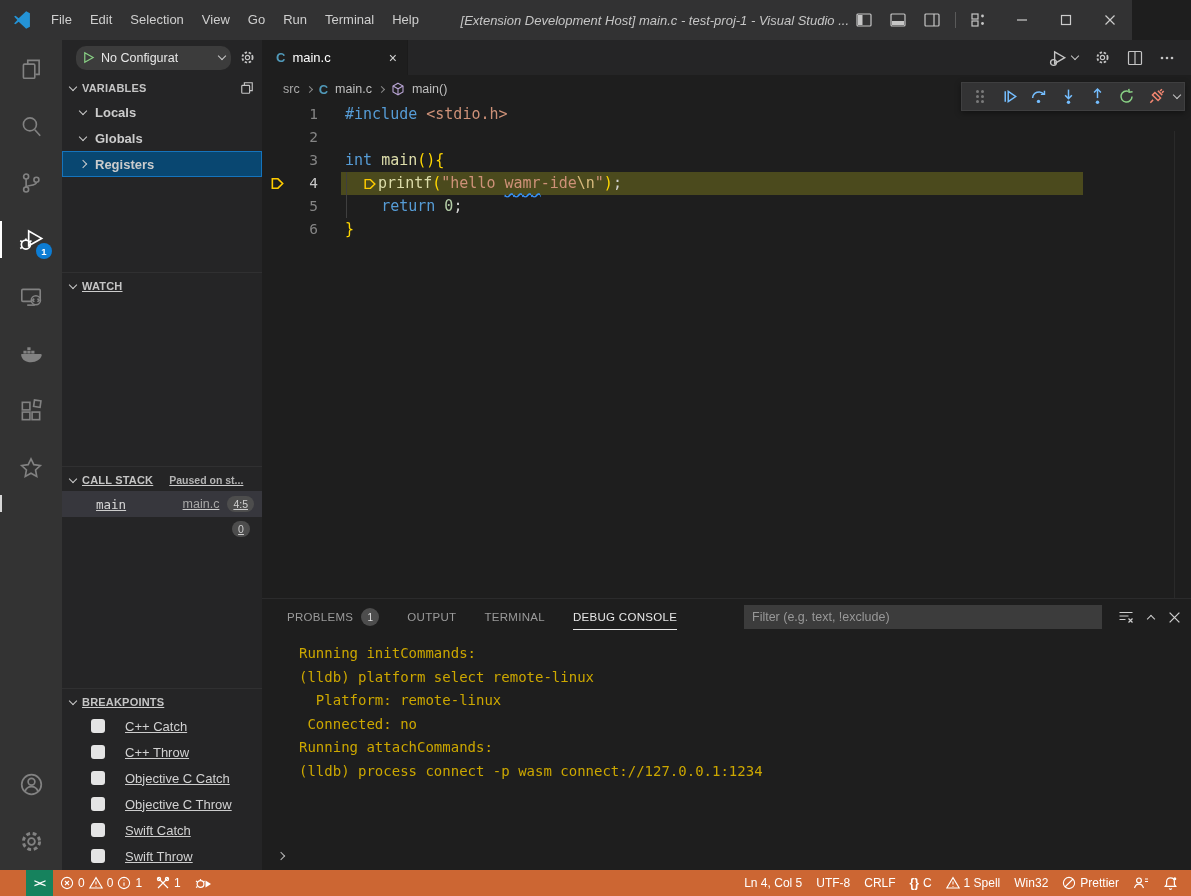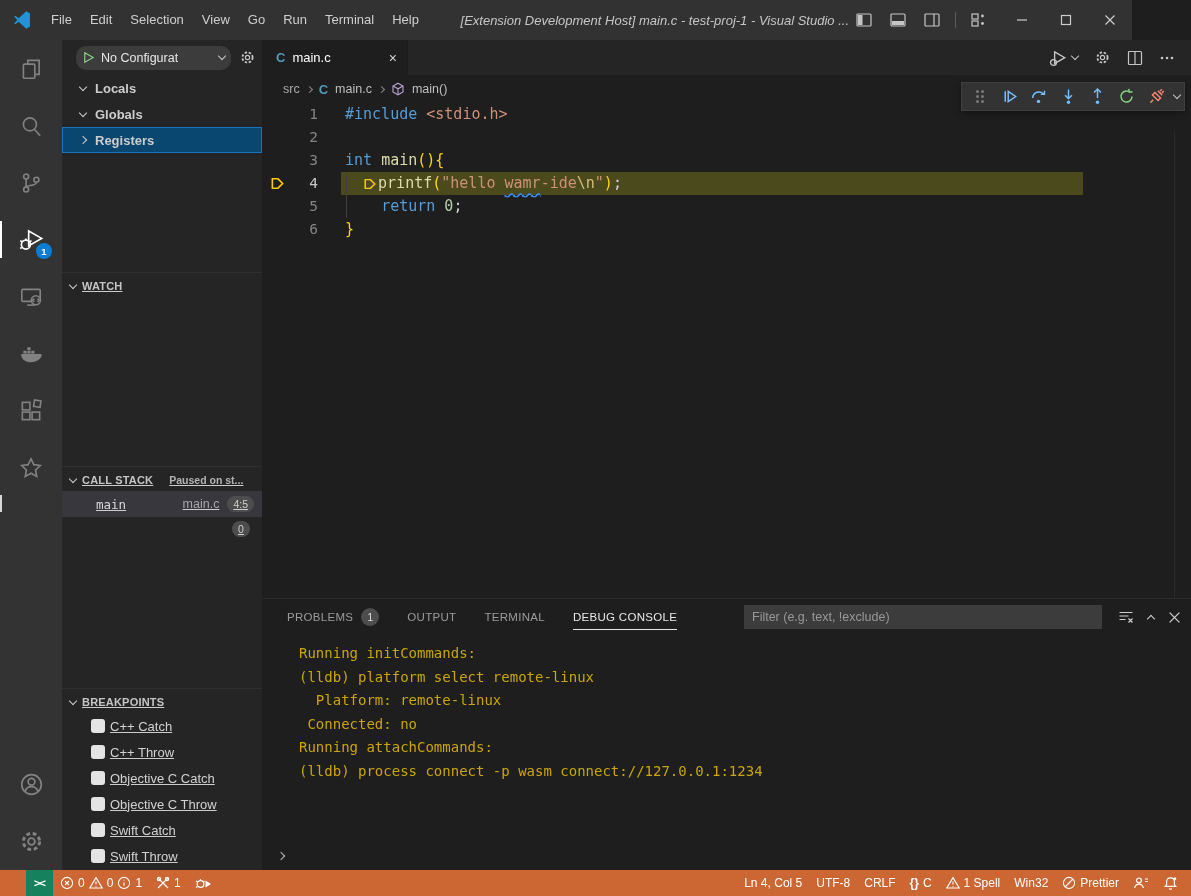"VARIABLES" div.sec-head { html: none -> <div> <span></span> <span>VARIABLES</span> <span> <svg> <rect></rect> <path></path> </svg> </span> </div> }
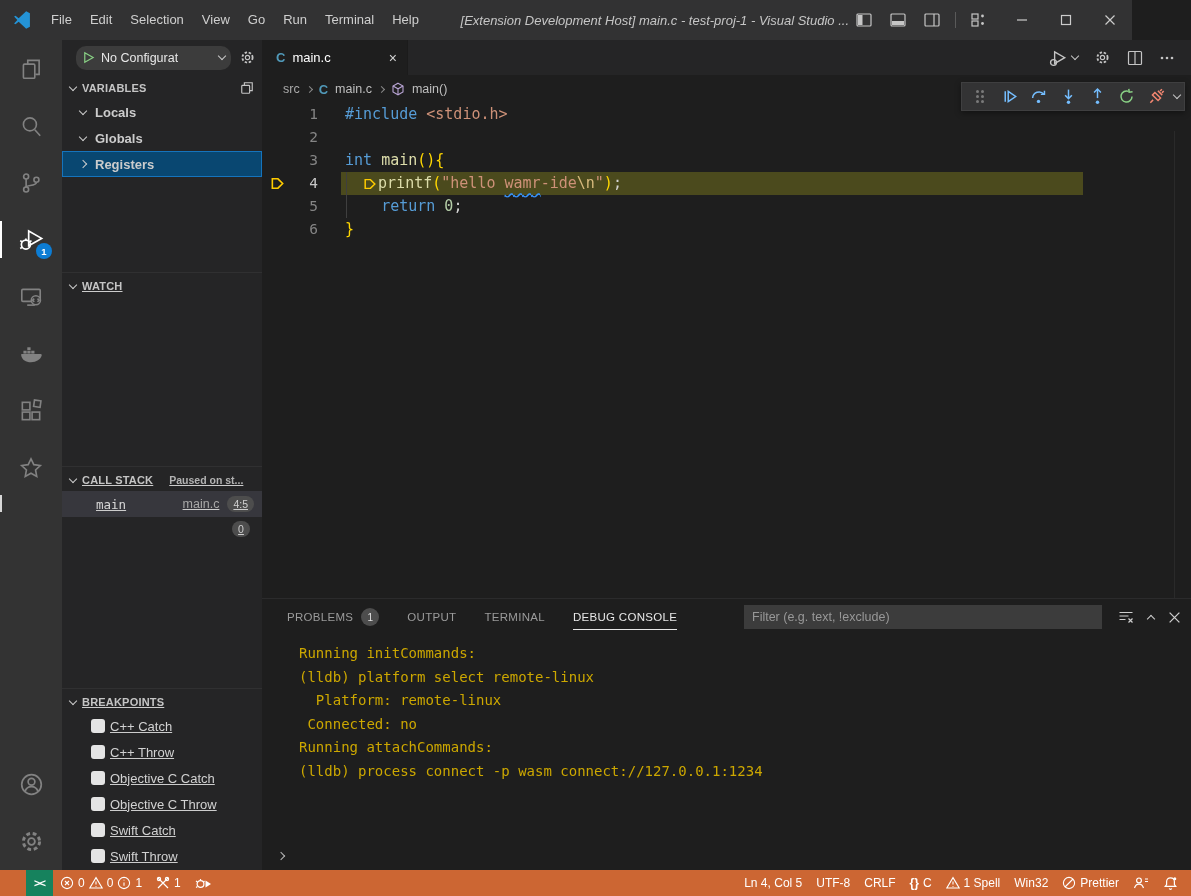"C++ Catch" .bp-row { gap: 5px -> 20px }
